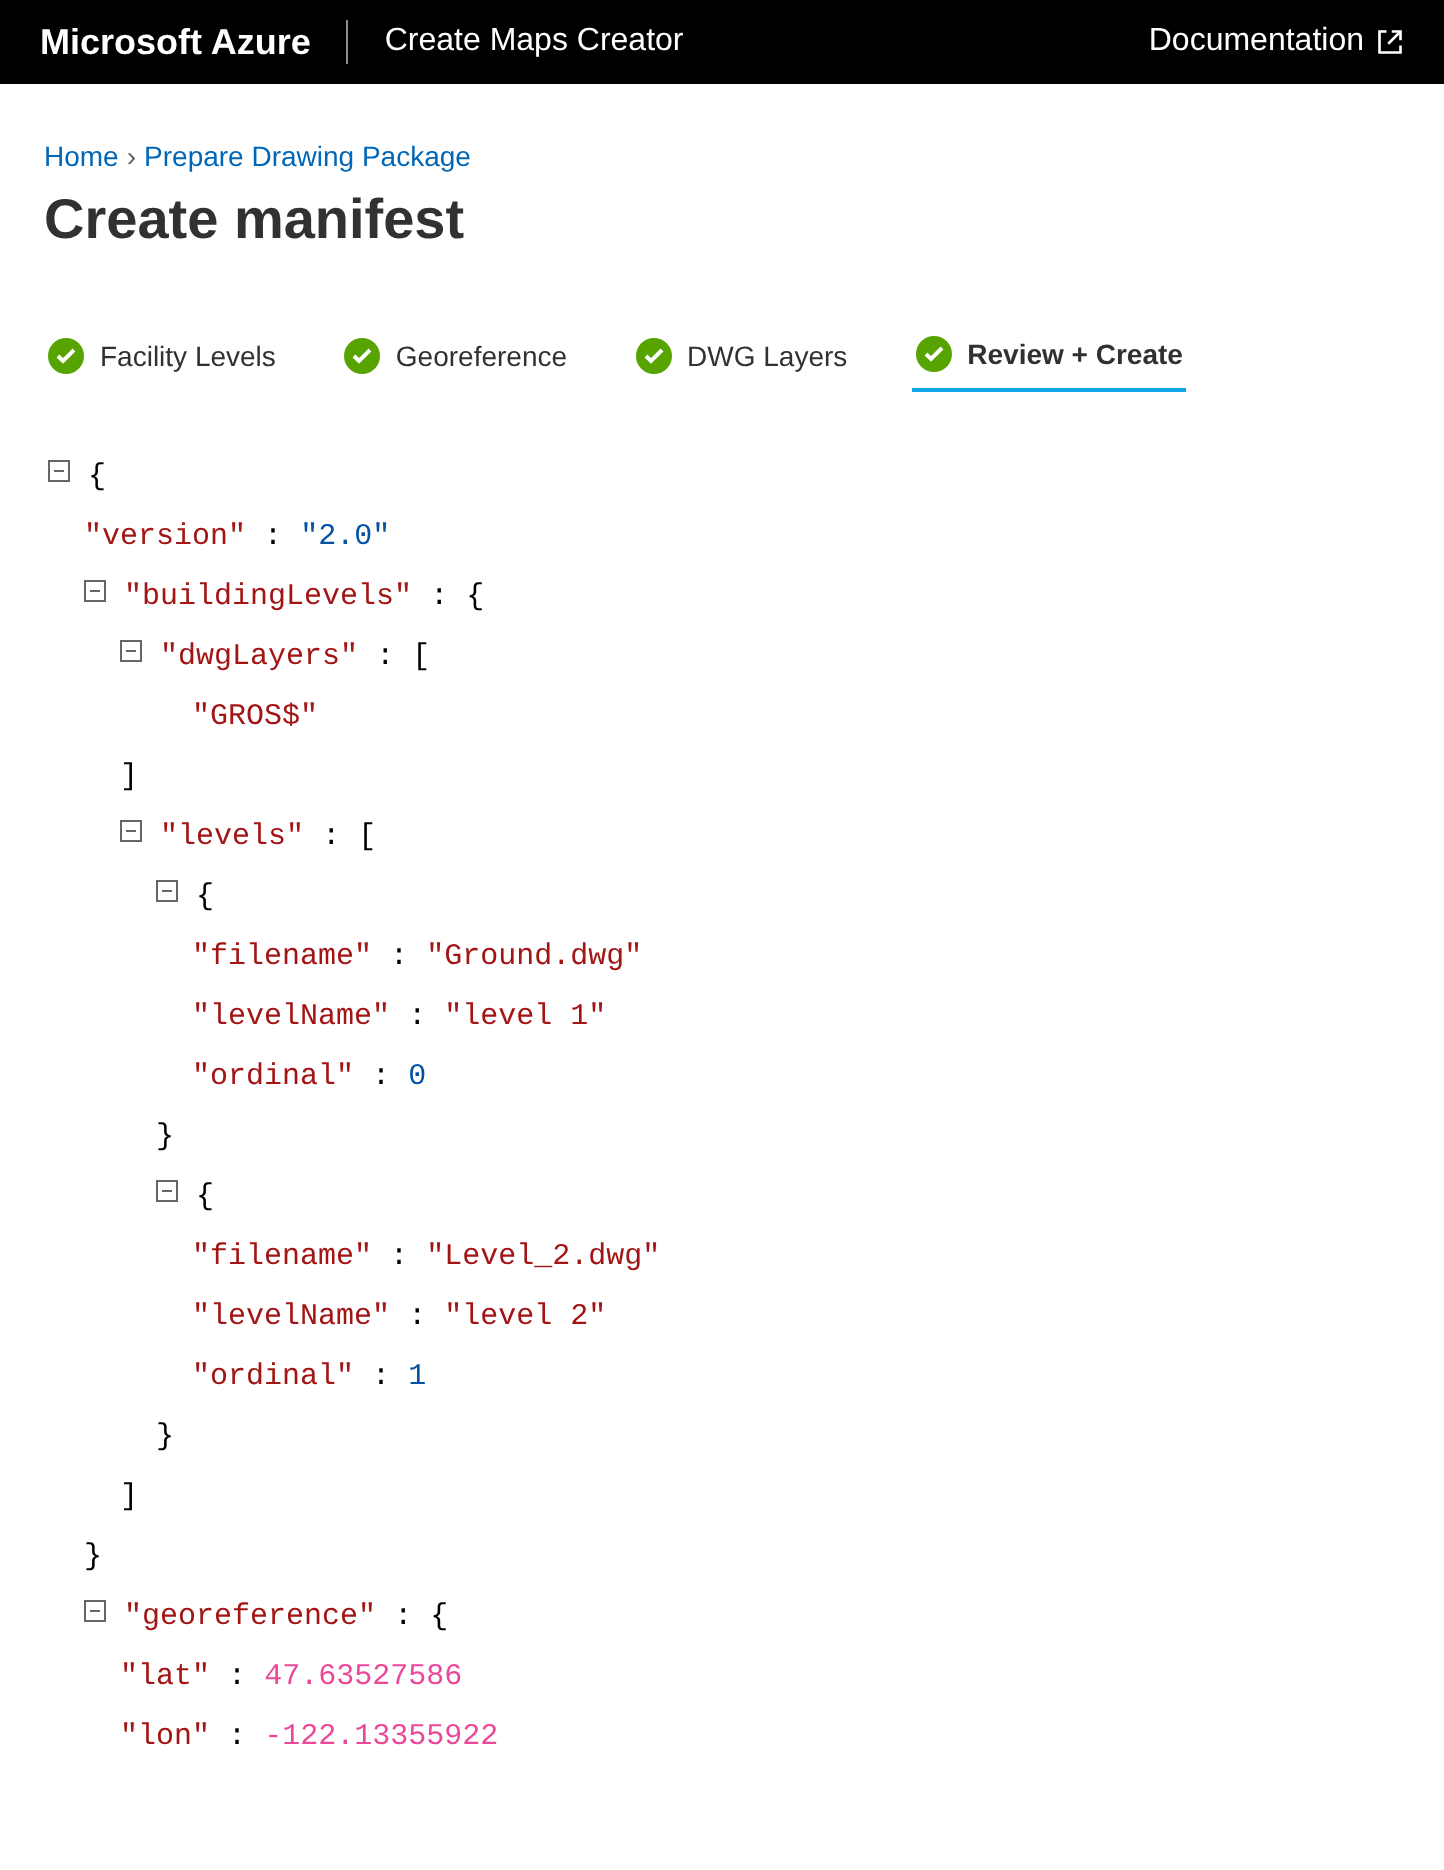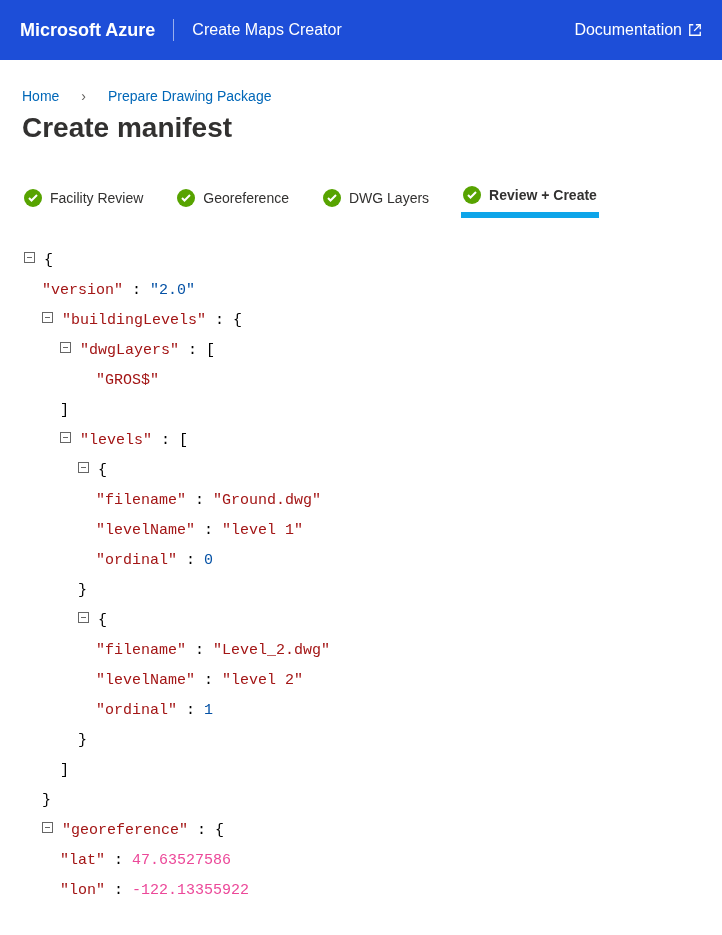"Microsoft Azure" .topbar { background: #1d4ed8 -> #000000; height: 60px -> 42px }
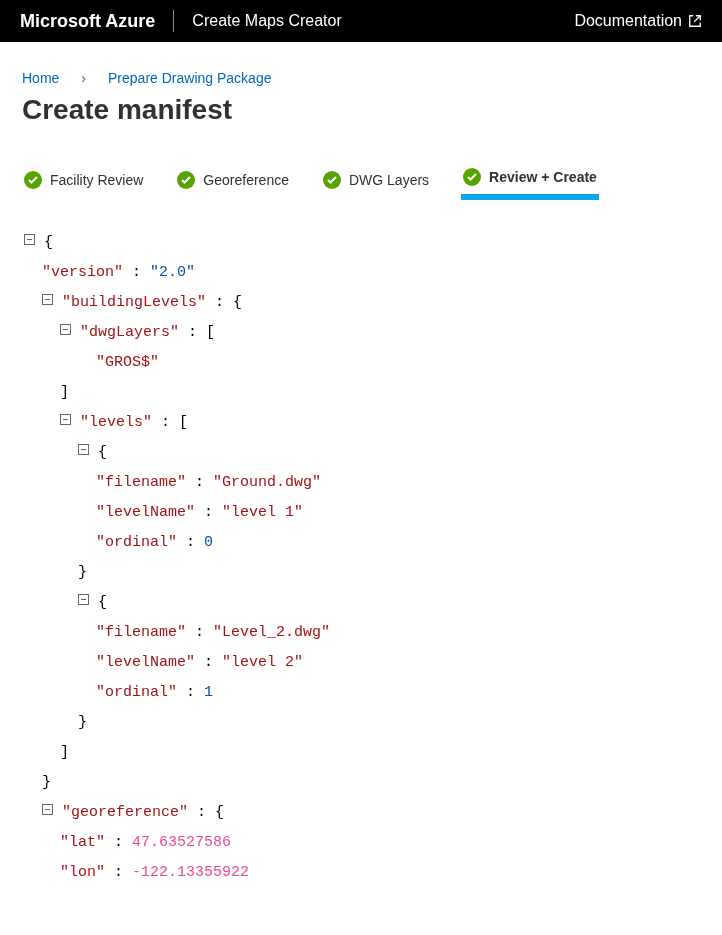"Home" .breadcrumb { gap: 22px -> 4px }
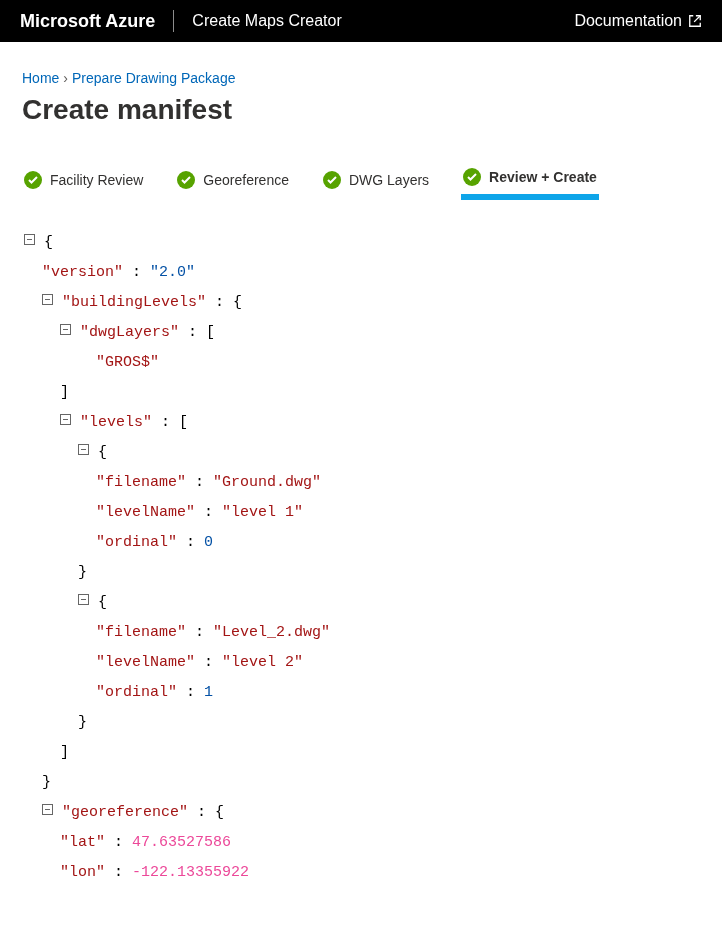"Facility Review" span { text: Review -> Levels }
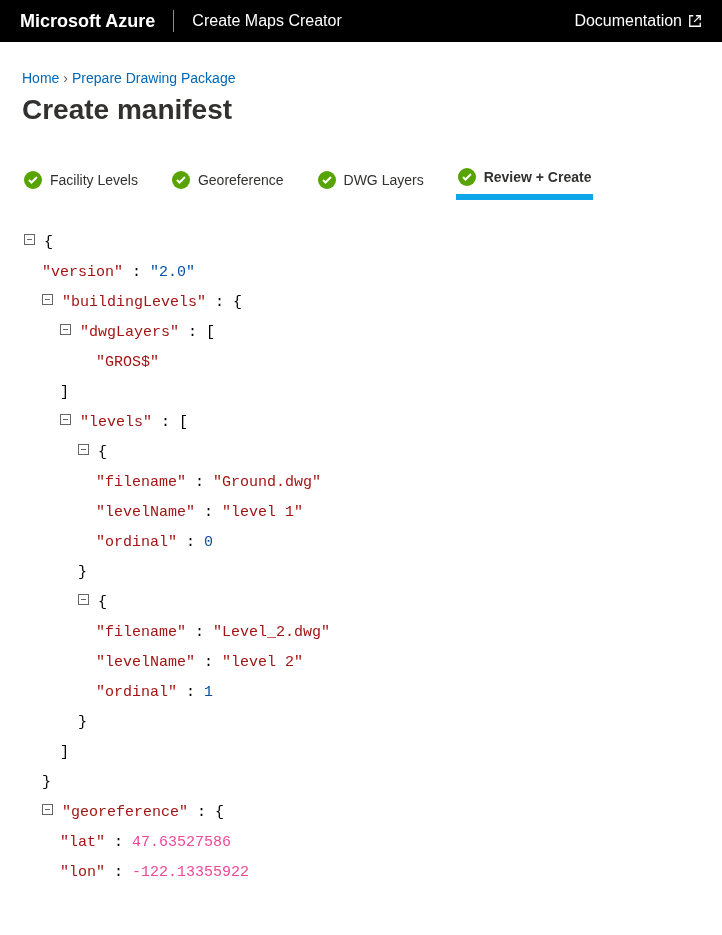"Review + Create" .step.active { border-bottom: 6px solid #0ea5e9 -> 2px solid #0ea5e9 }
